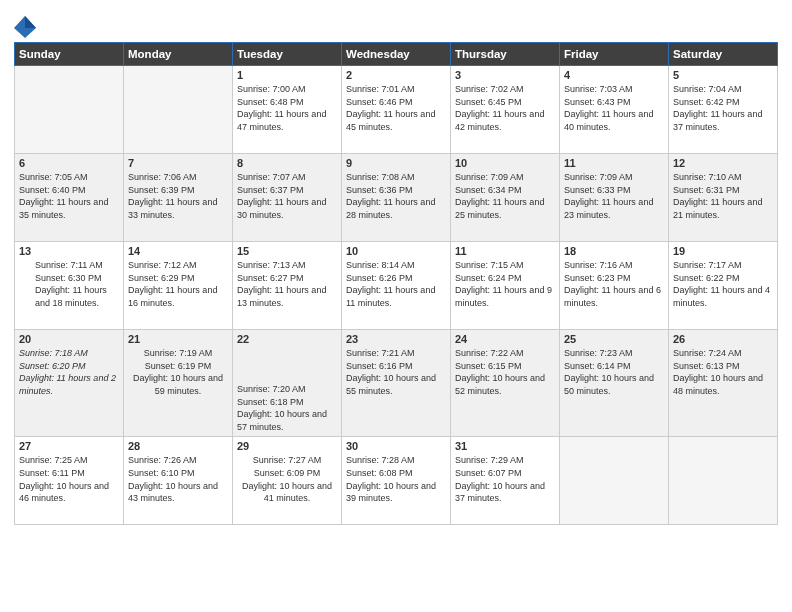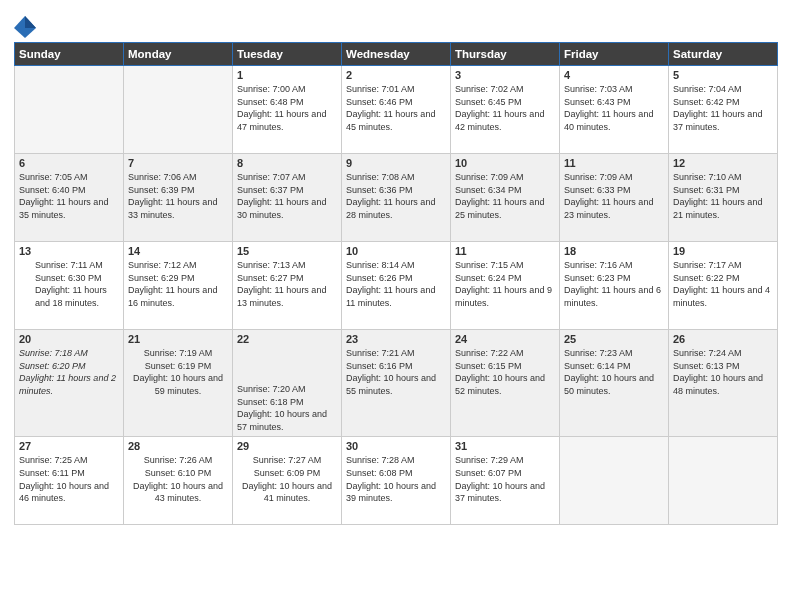"Sunrise: 7:26 AM" div.cell-info { text-align: center -> none }
